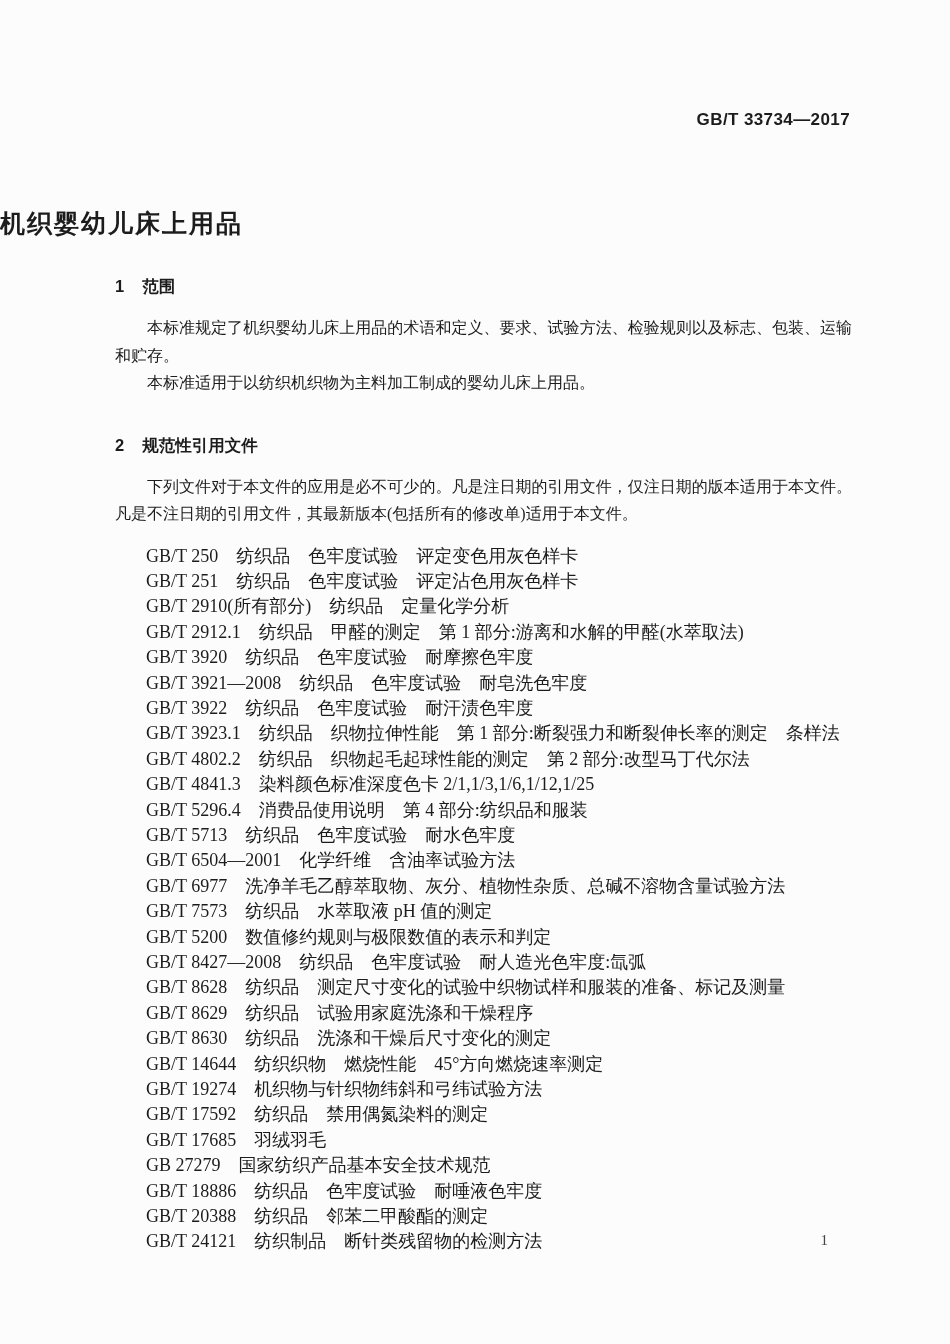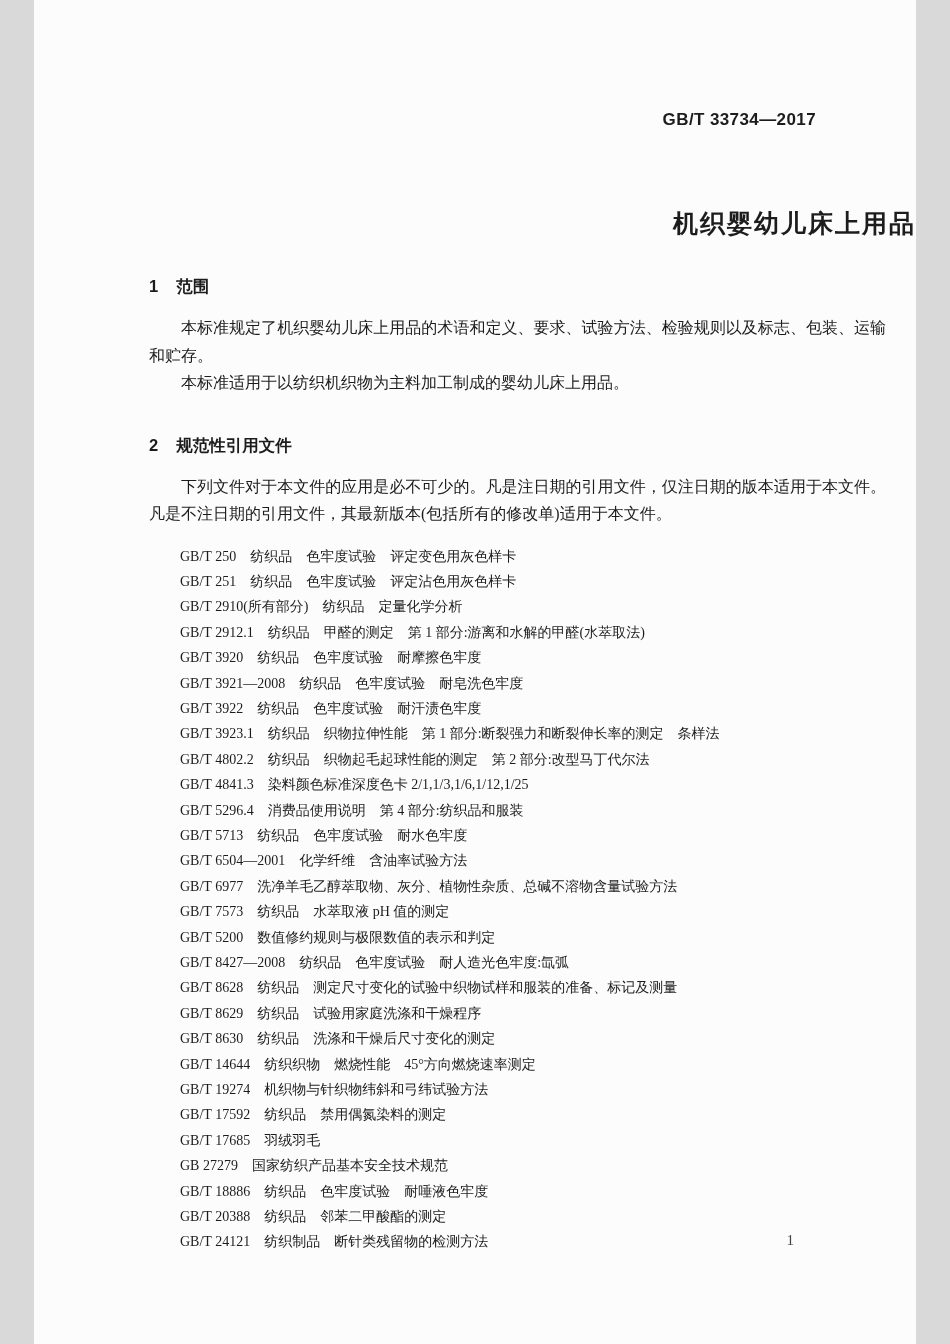"GB/T 33734—2017" .page { width: 882px -> 950px }
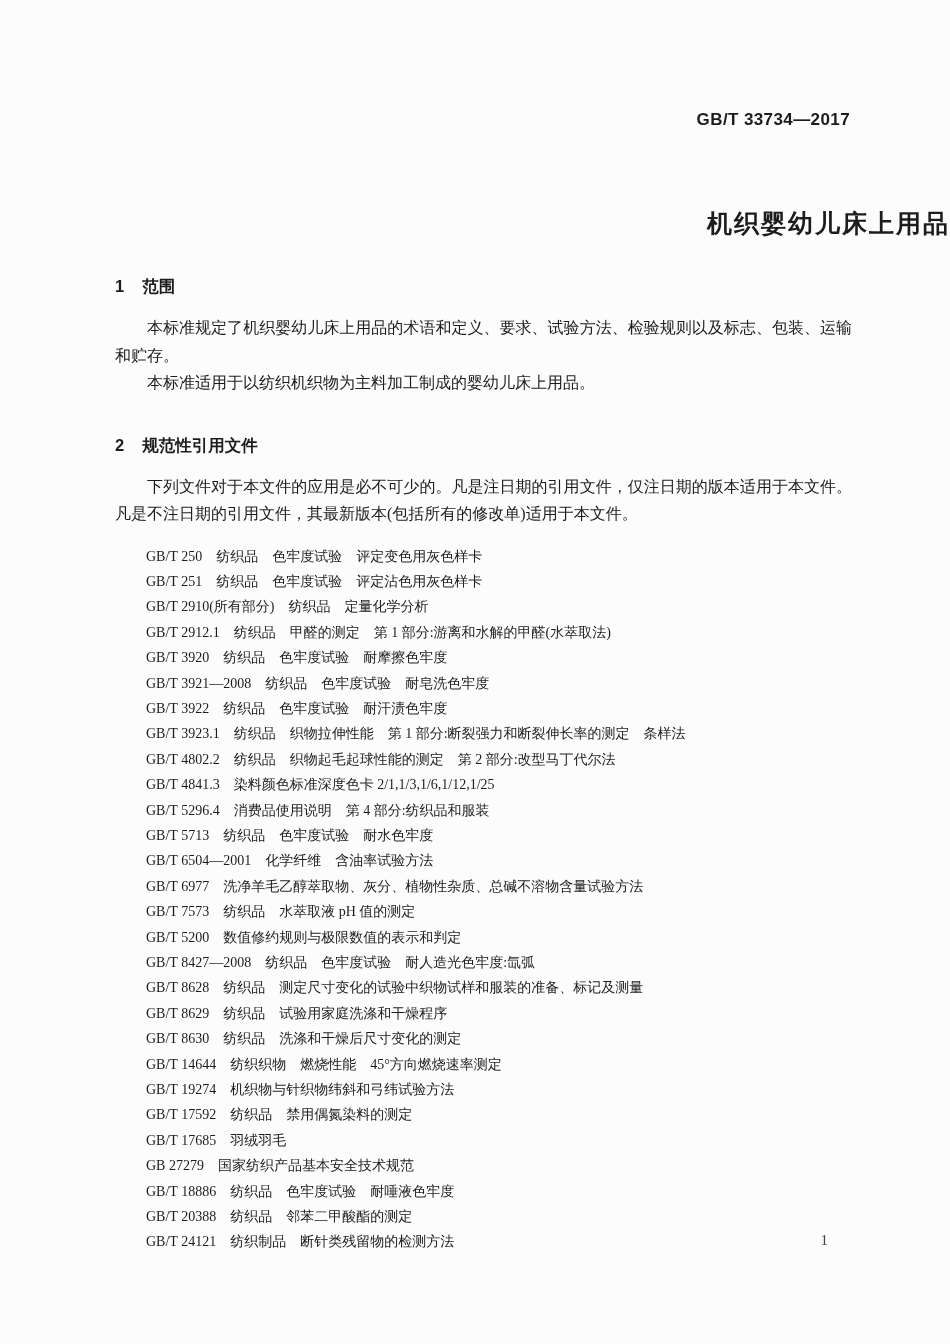"机织婴幼儿床上用品" .doc-title { text-align: right -> left }
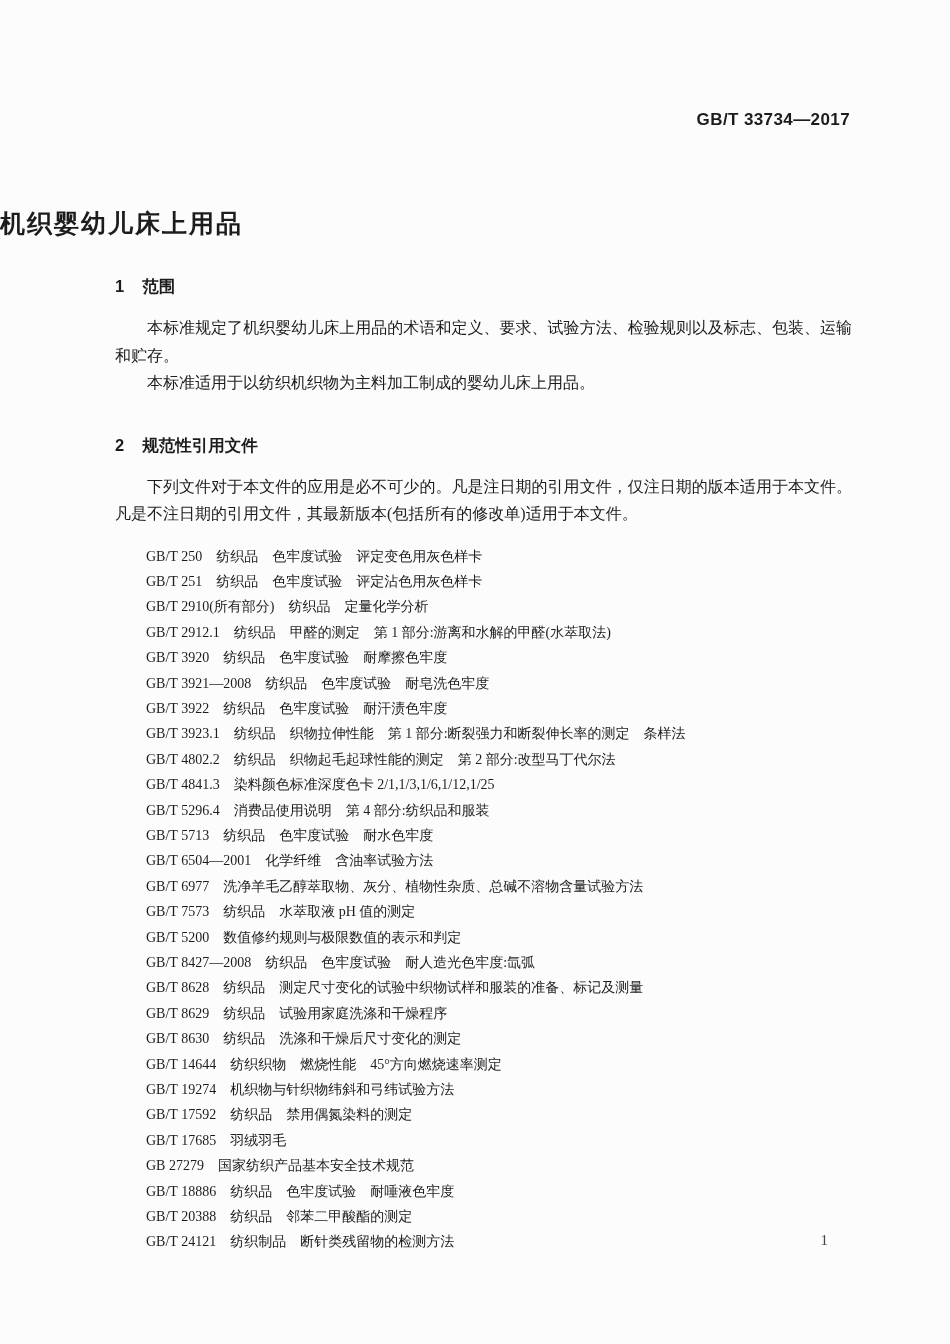"GB/T 250 纺织品 色牢度试验 评定变色用灰色样卡" .refs { font-size: 14px -> 18px }
